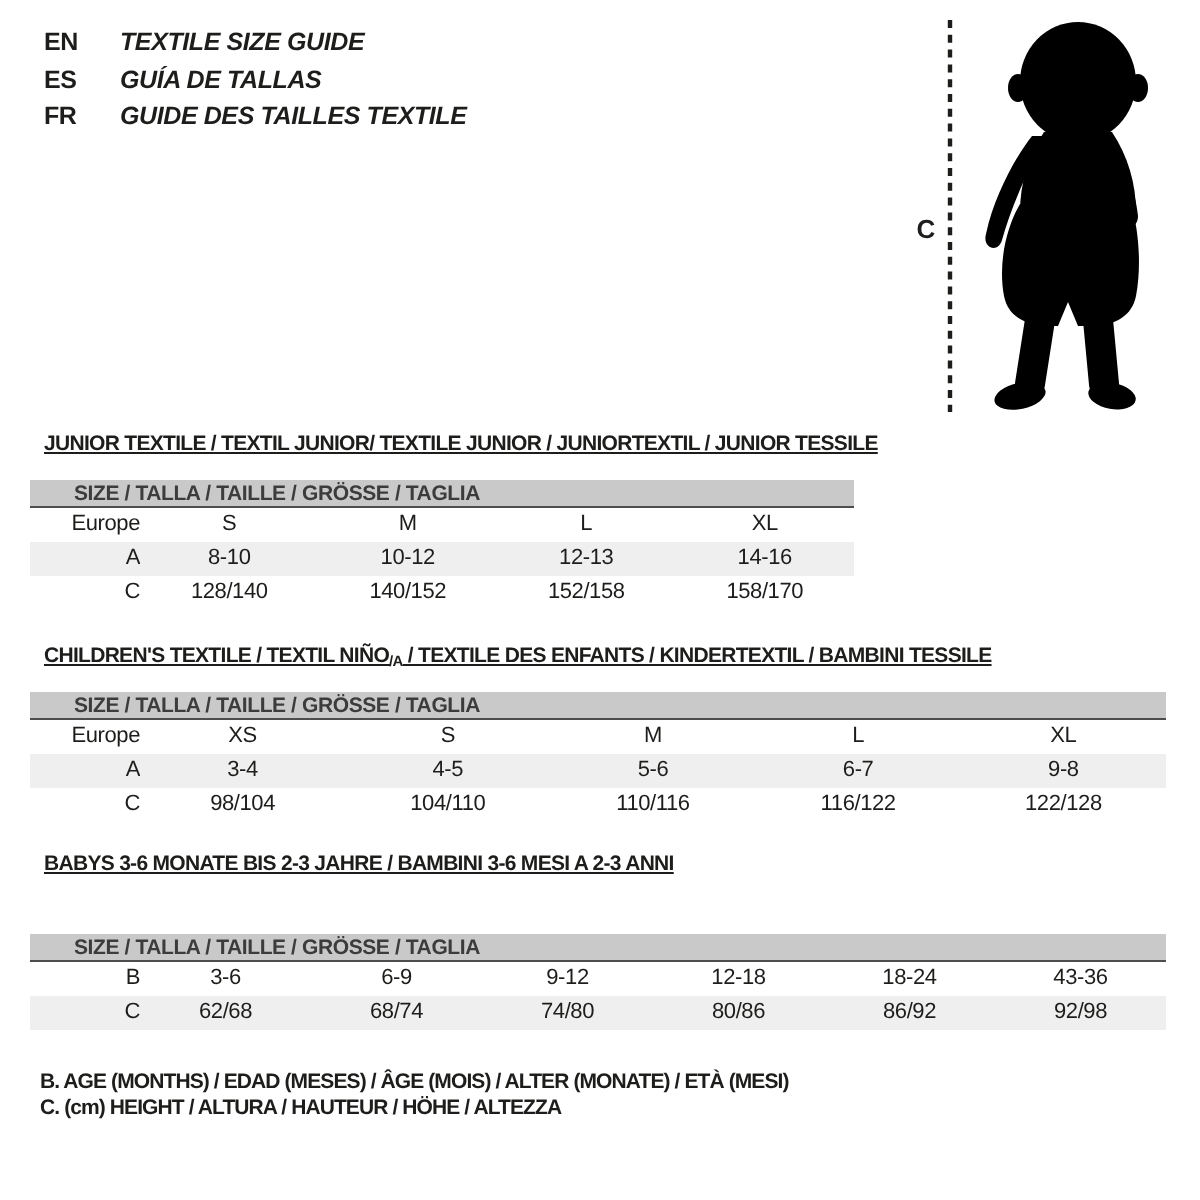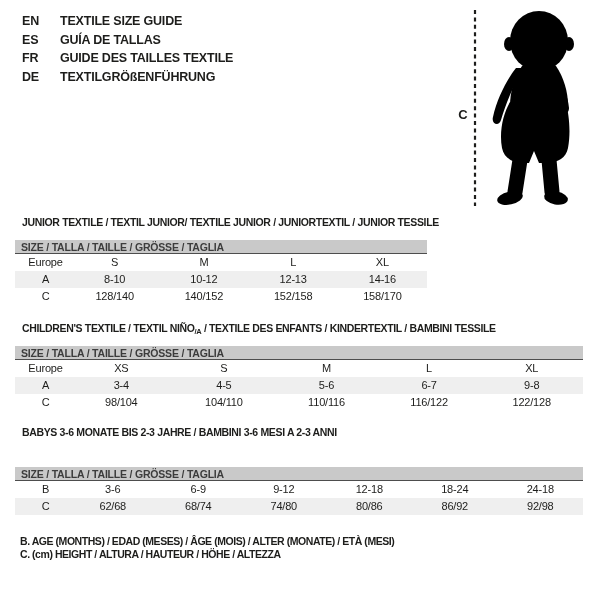"TEXTILE SIZE GUIDE" .lang-label { font-style: none -> italic }
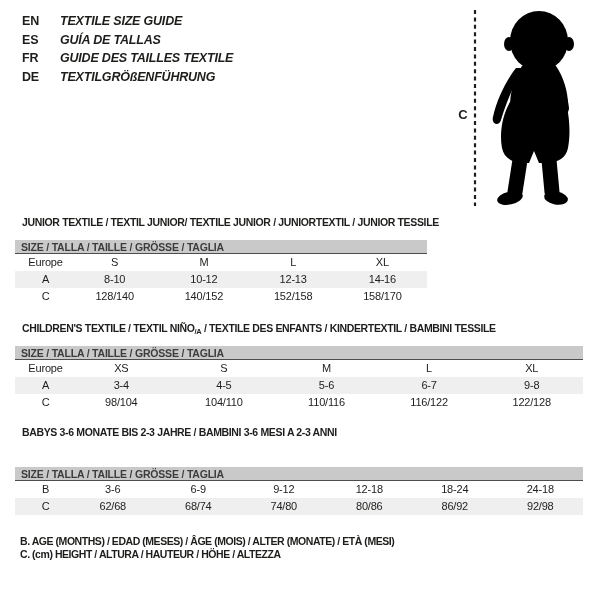"DE TEXTILGRÖßENFÜHRUNG" div.lang-row { html: <div><span>DE</span><span>TEXTILGRÖßENFÜHRUNG</span></div> -> none }
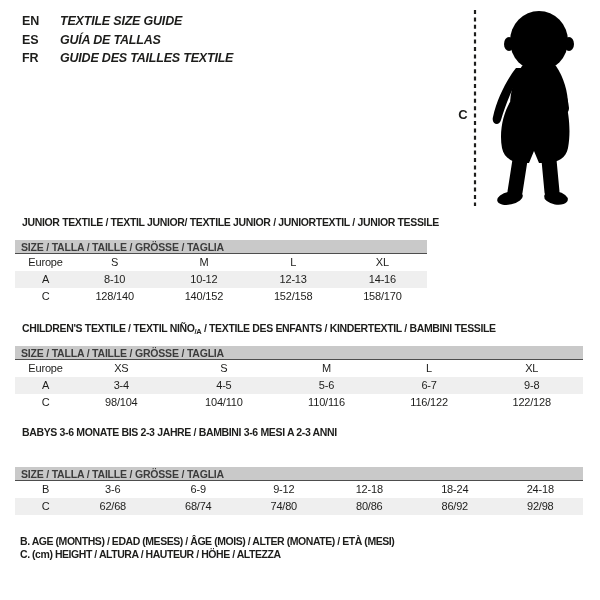"JUNIOR TEXTILE / TEXTIL JUNIOR/" .sec-title { text-decoration: none -> underline }
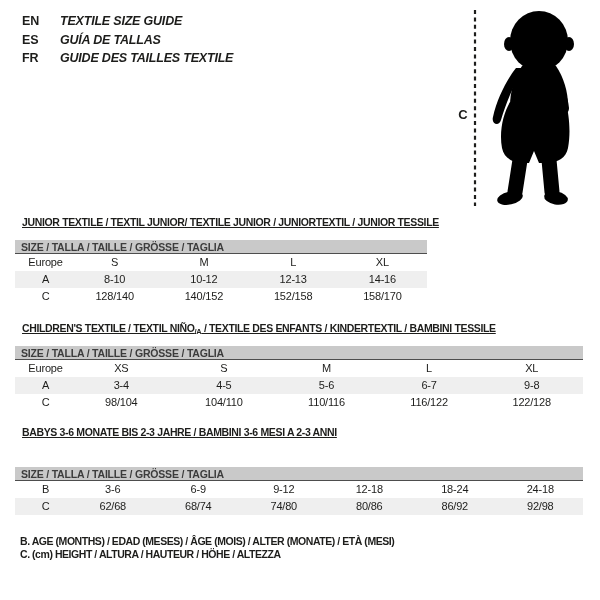"SIZE / TALLA / TAILLE" .size-bar { padding-left: 6px -> 22px }
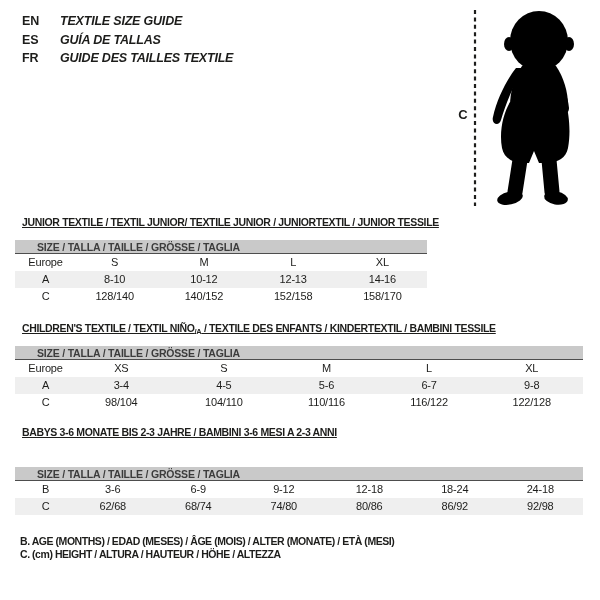"Europe" .tablewrap th { text-align: center -> right }
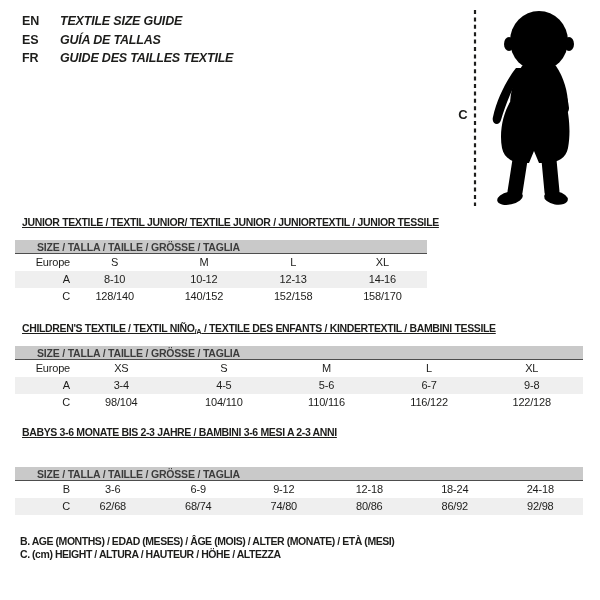"24-18" td { text: 24-18 -> 43-36 }
